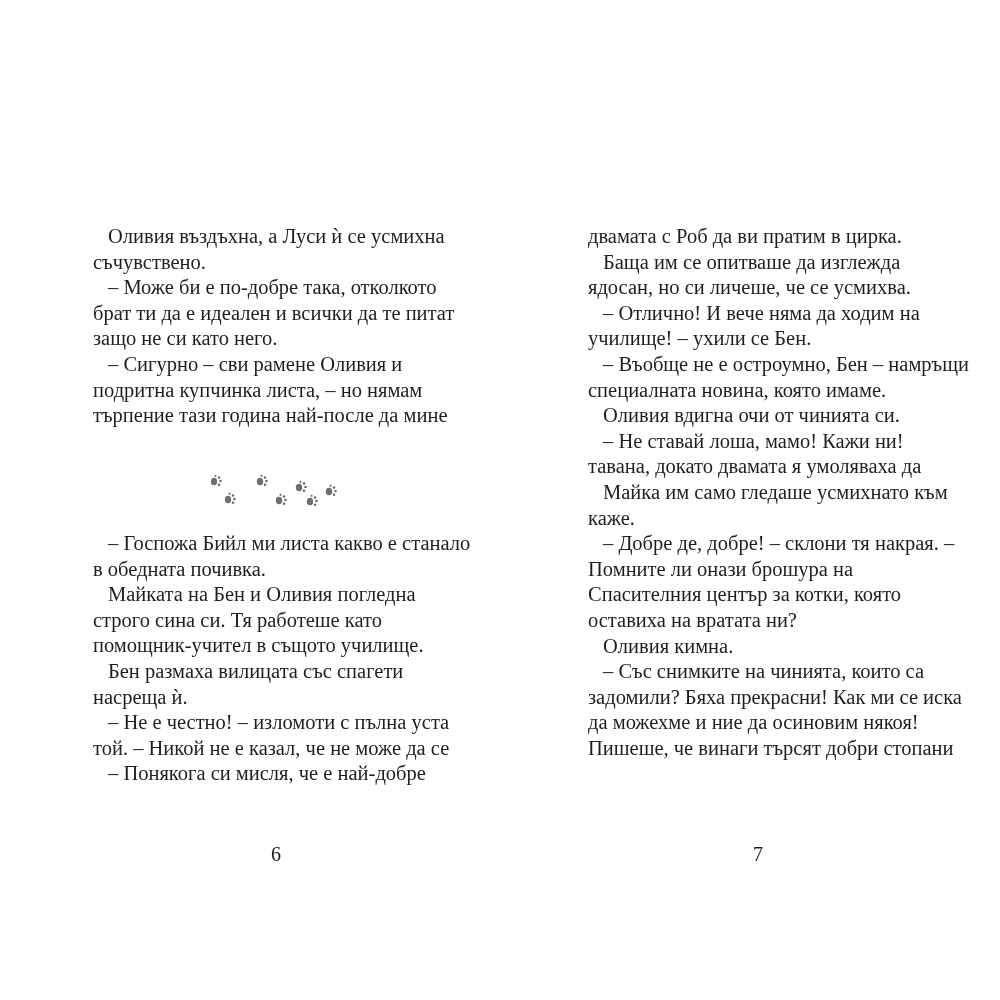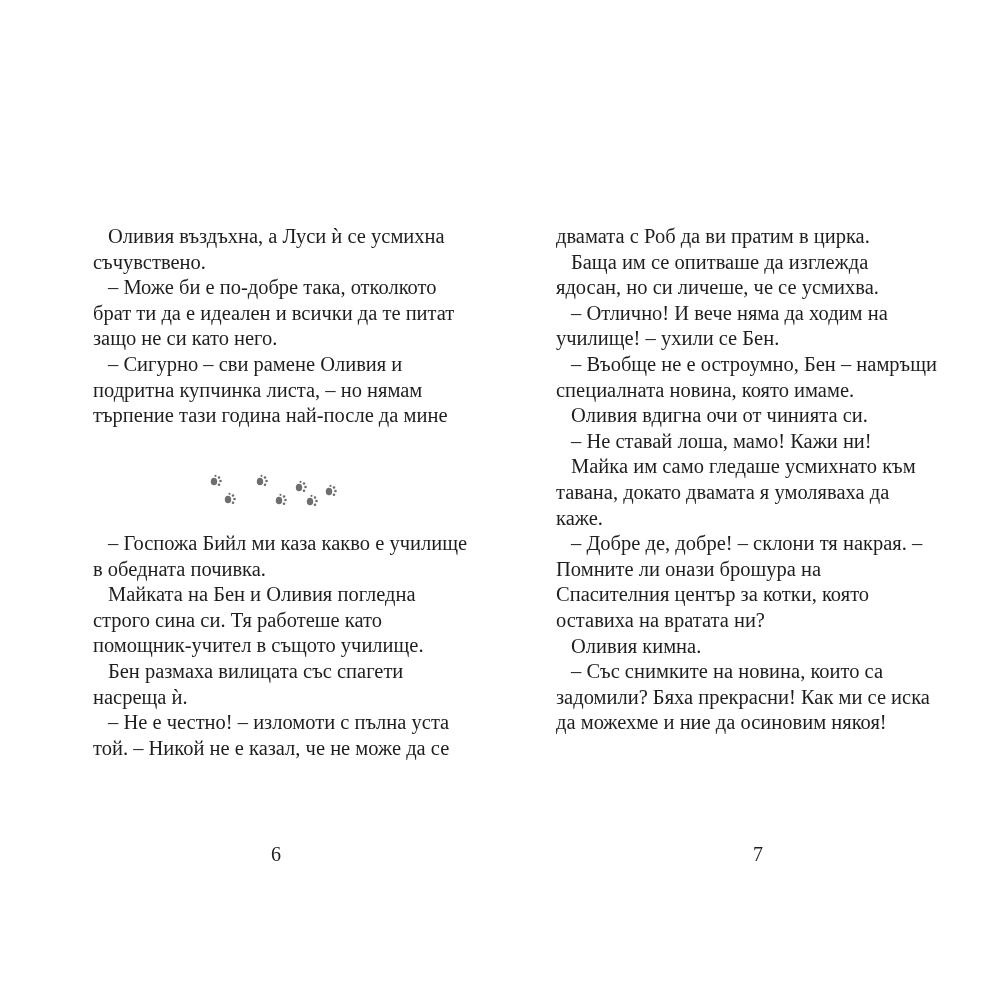"двамата с Роб да ви" .page-right .column { left: 56px -> 88px }
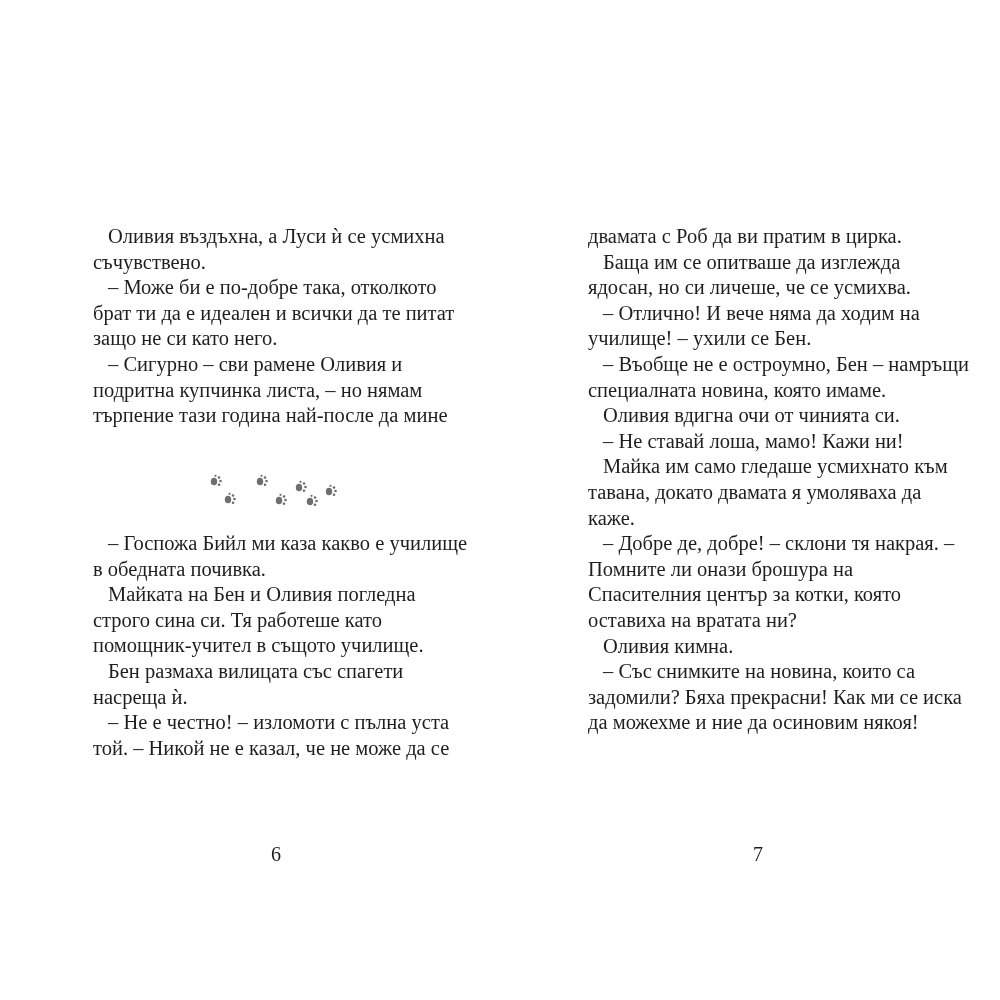"Майка им само гледаше усмихнато" span.line { order: before "тавана, докато двамата я умоляваха" -> after "тавана, докато двамата я умоляваха" }
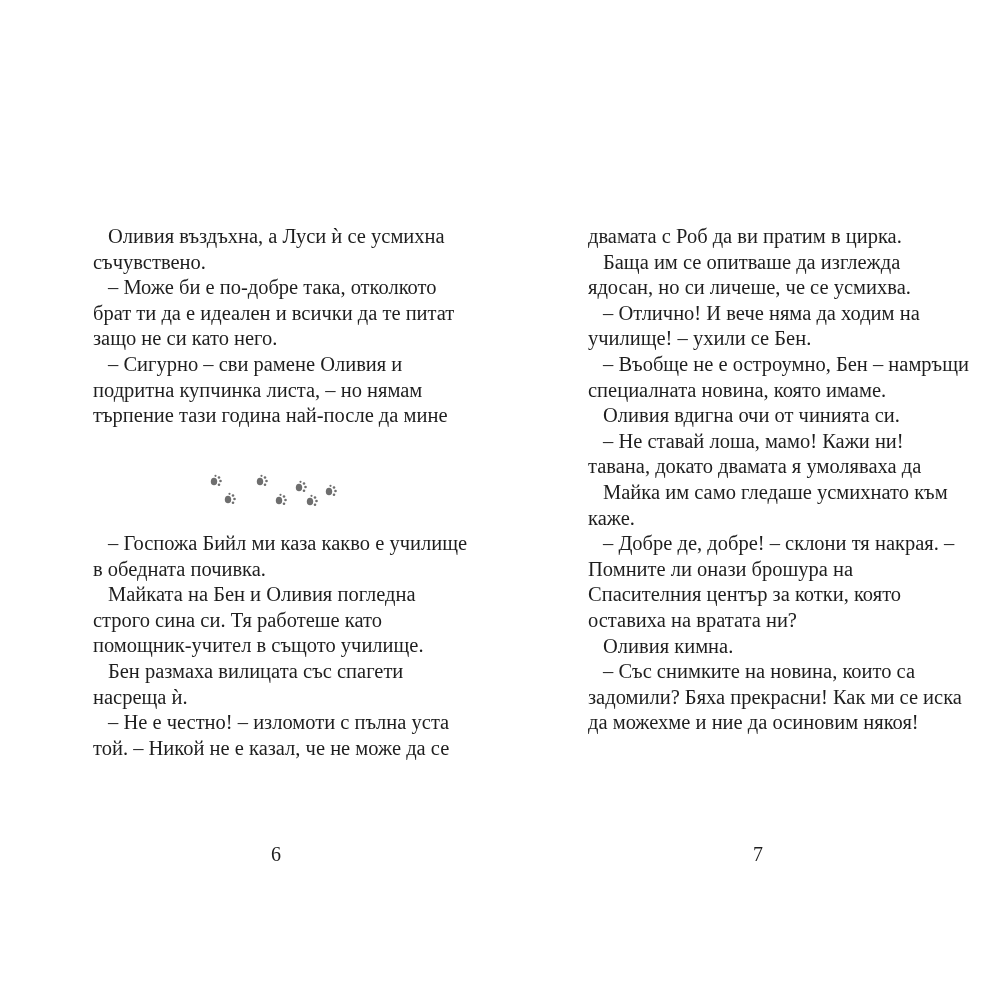"– Госпожа Бийл ми каза" span.line { text: каза какво е училище -> листа какво е станало }
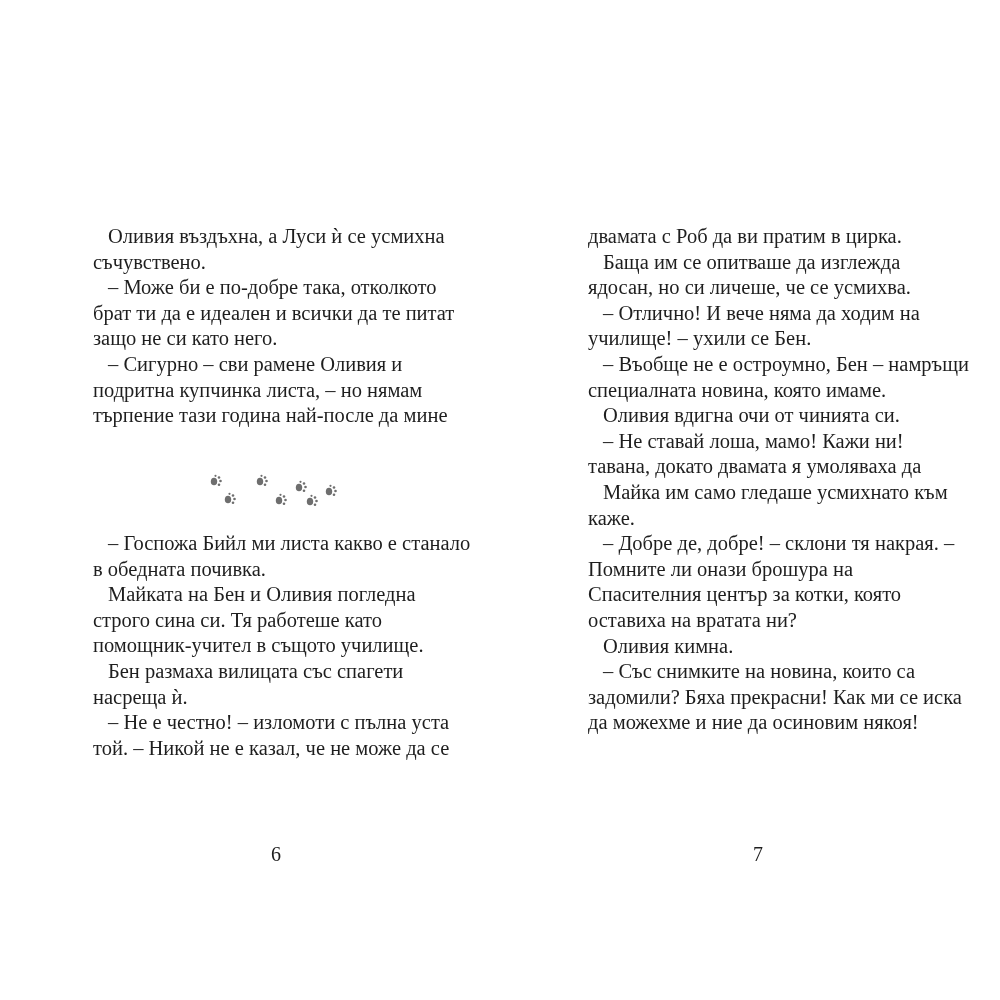"– Със снимките на новина," span.line { text: новина -> чинията }
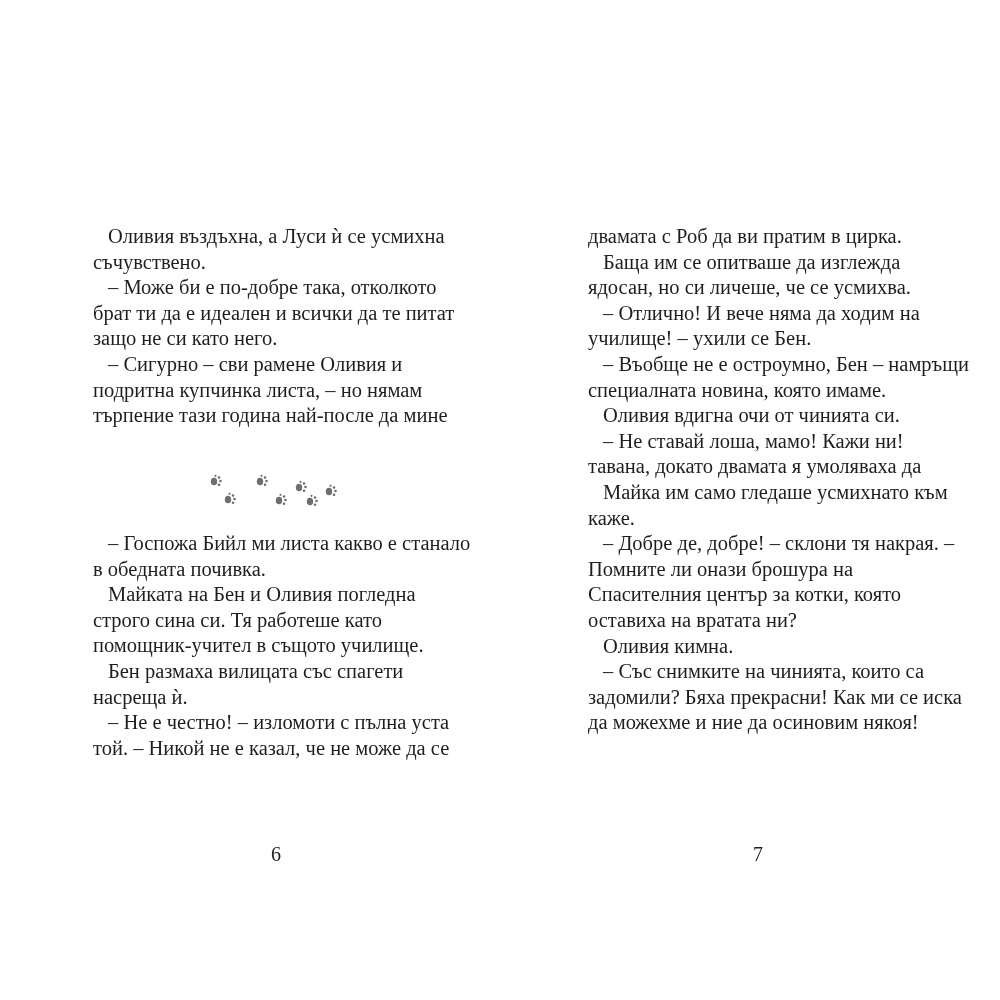"Пишеше, че винаги търсят добри" span.line { html: none -> <span>Пишеше, че винаги търсят добри стопани</span> }
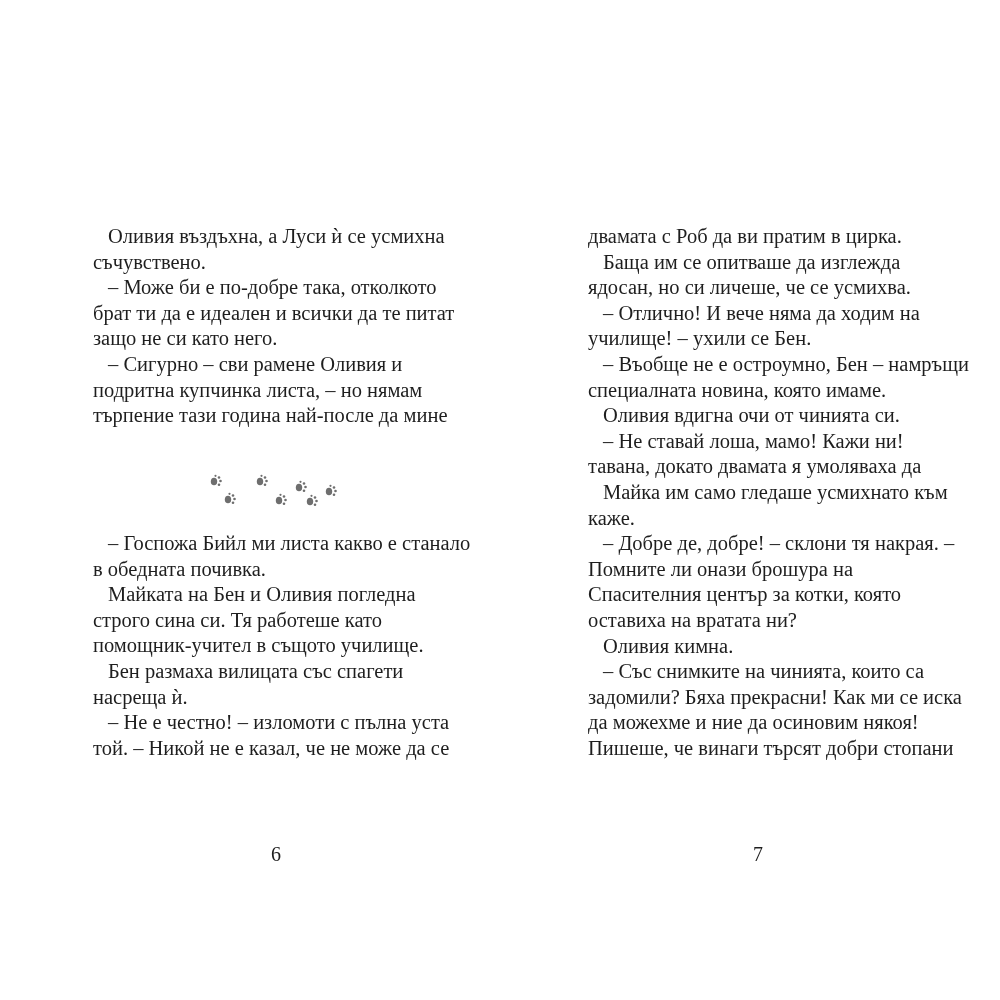"– Понякога си мисля, че" span.line { html: none -> <span>– Понякога си мисля, че е най-добре</span> }
